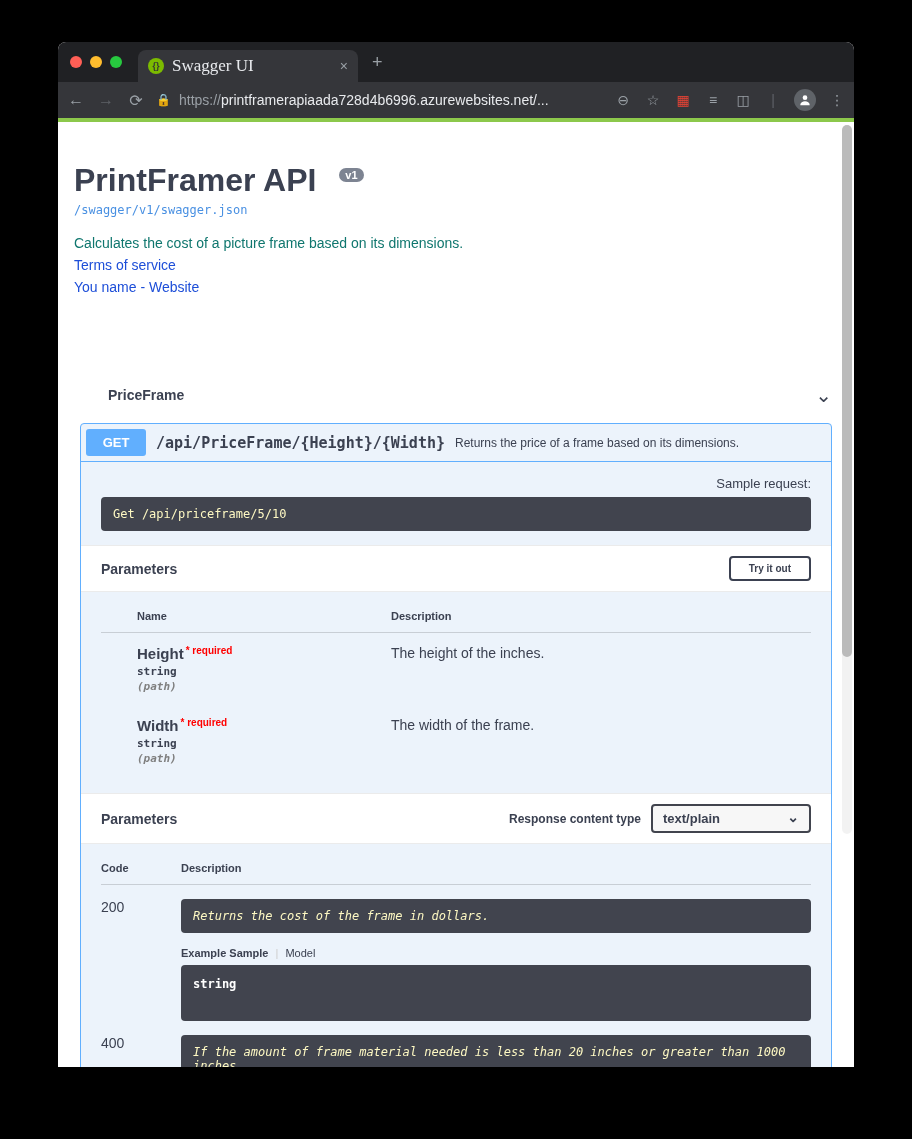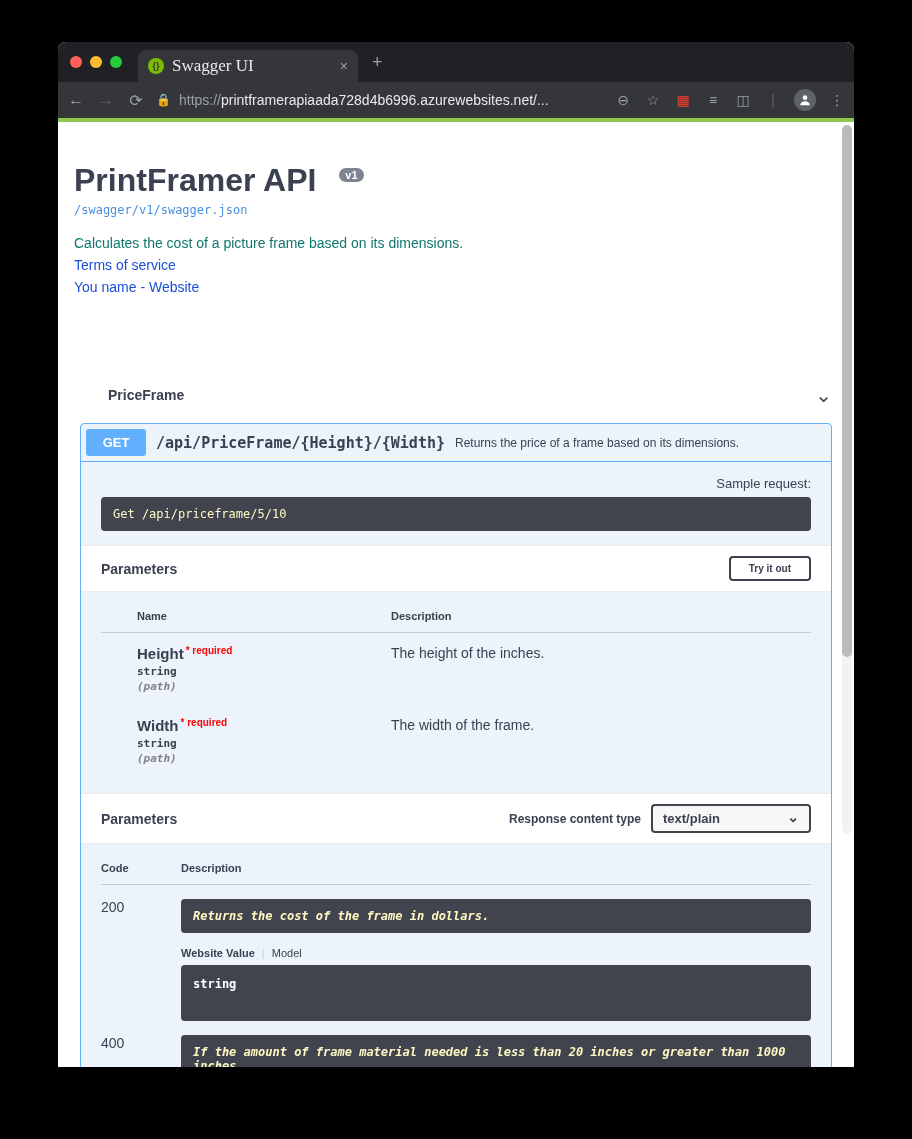"Returns the cost of the" .rdesc .code-dark { font-weight: 700 -> 400 }
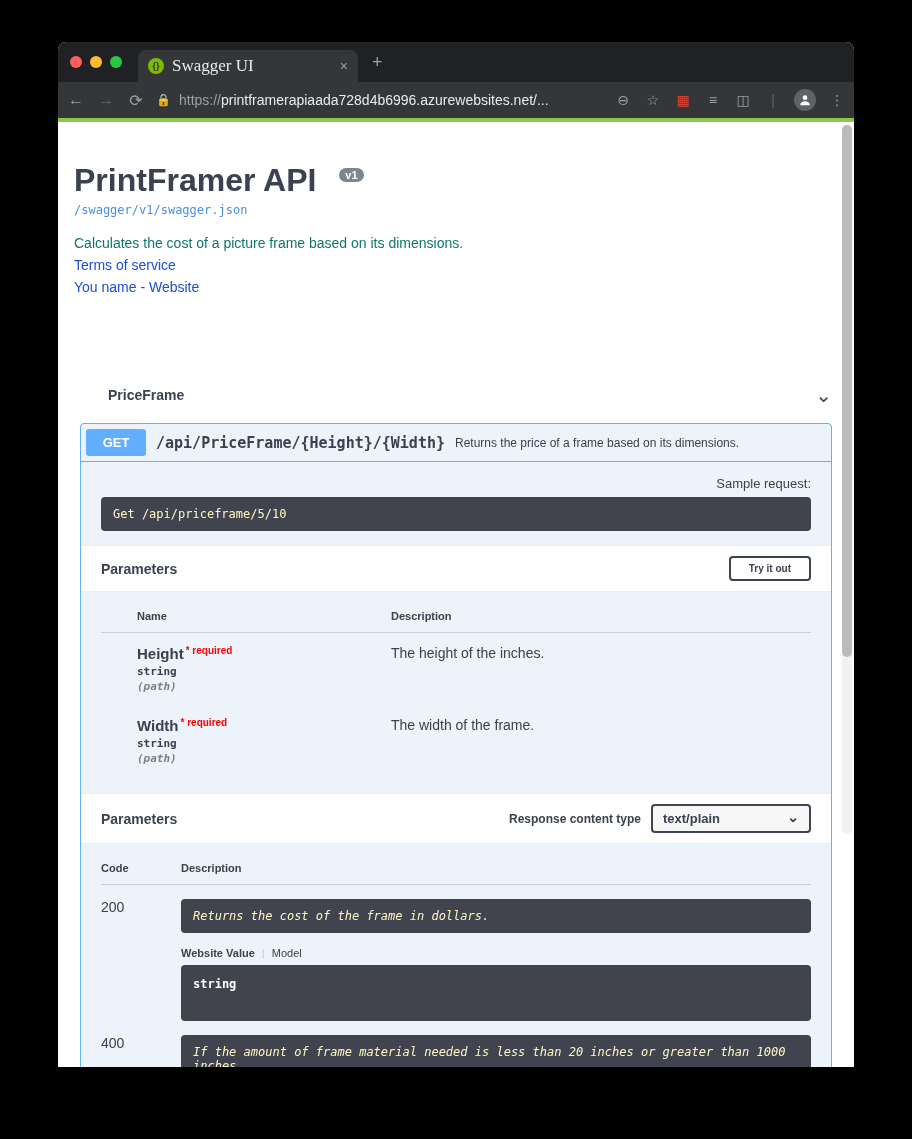"Website Value" span.active { text: Website Value -> Example Sample }
